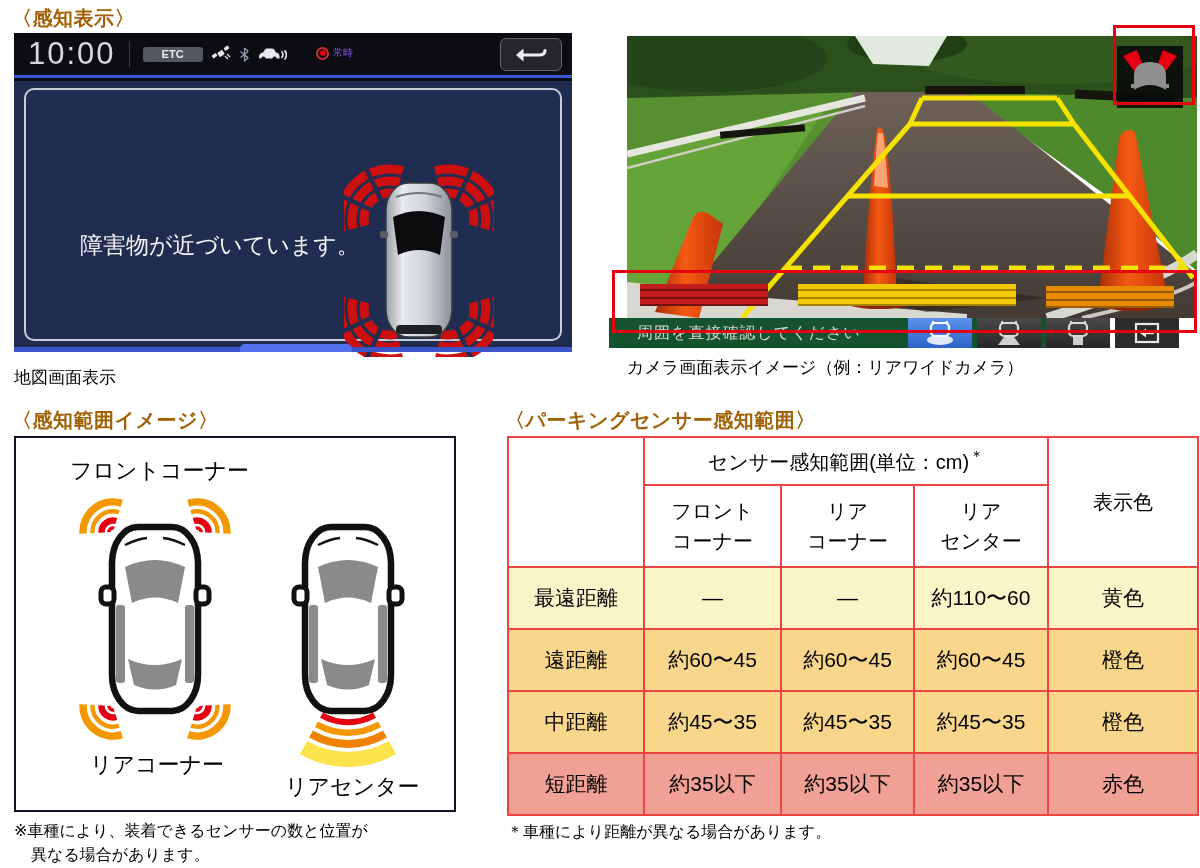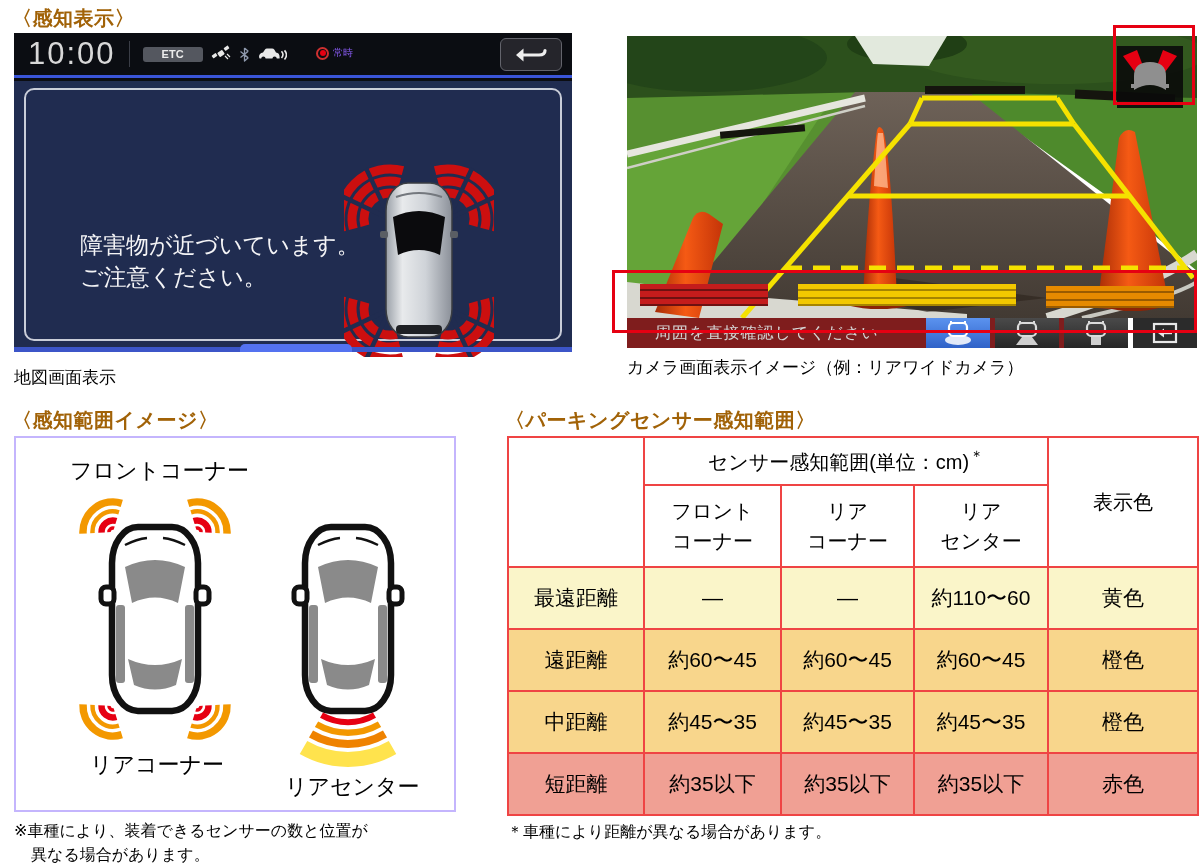"ご注意ください。" div { html: <div>ご注意ください。</div> -> none }
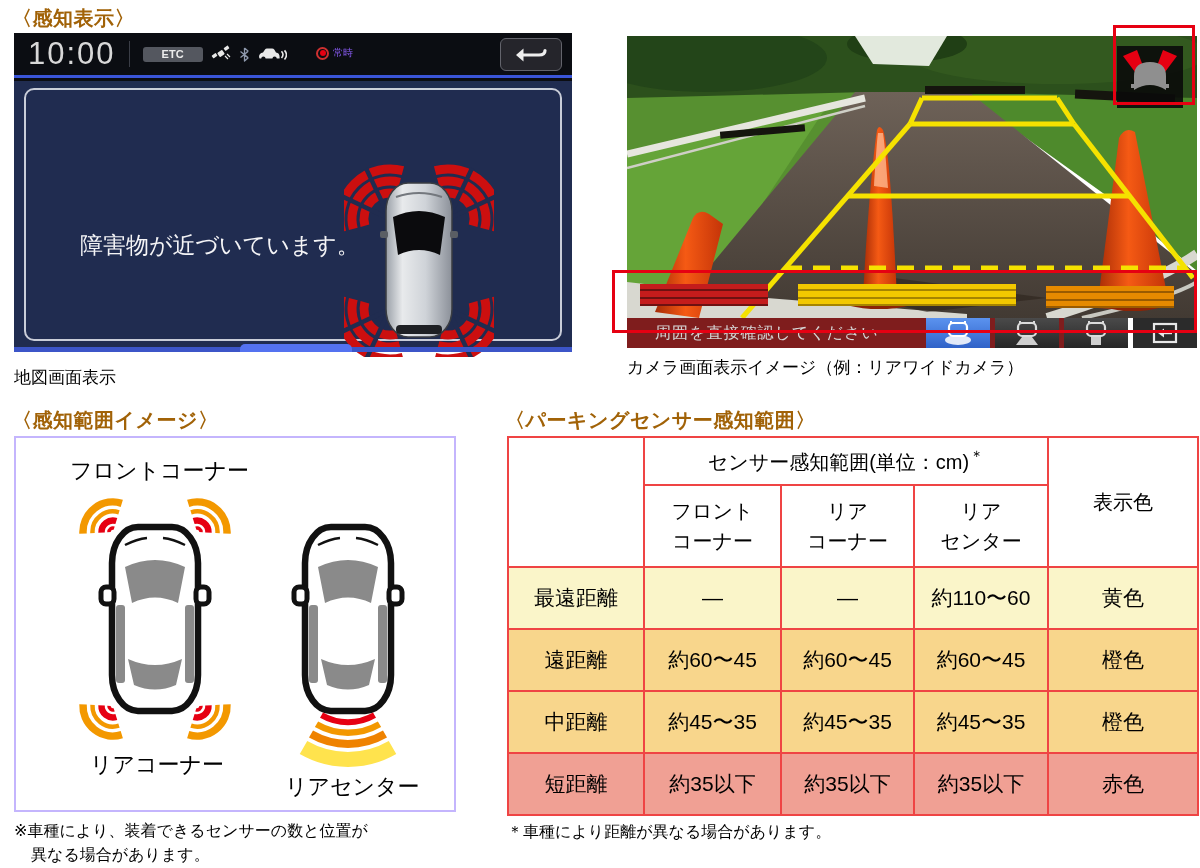"周囲を直接確認してください" .cam-toolbar { background: #7f1d1d -> #14532d; left: 627px -> 609px }
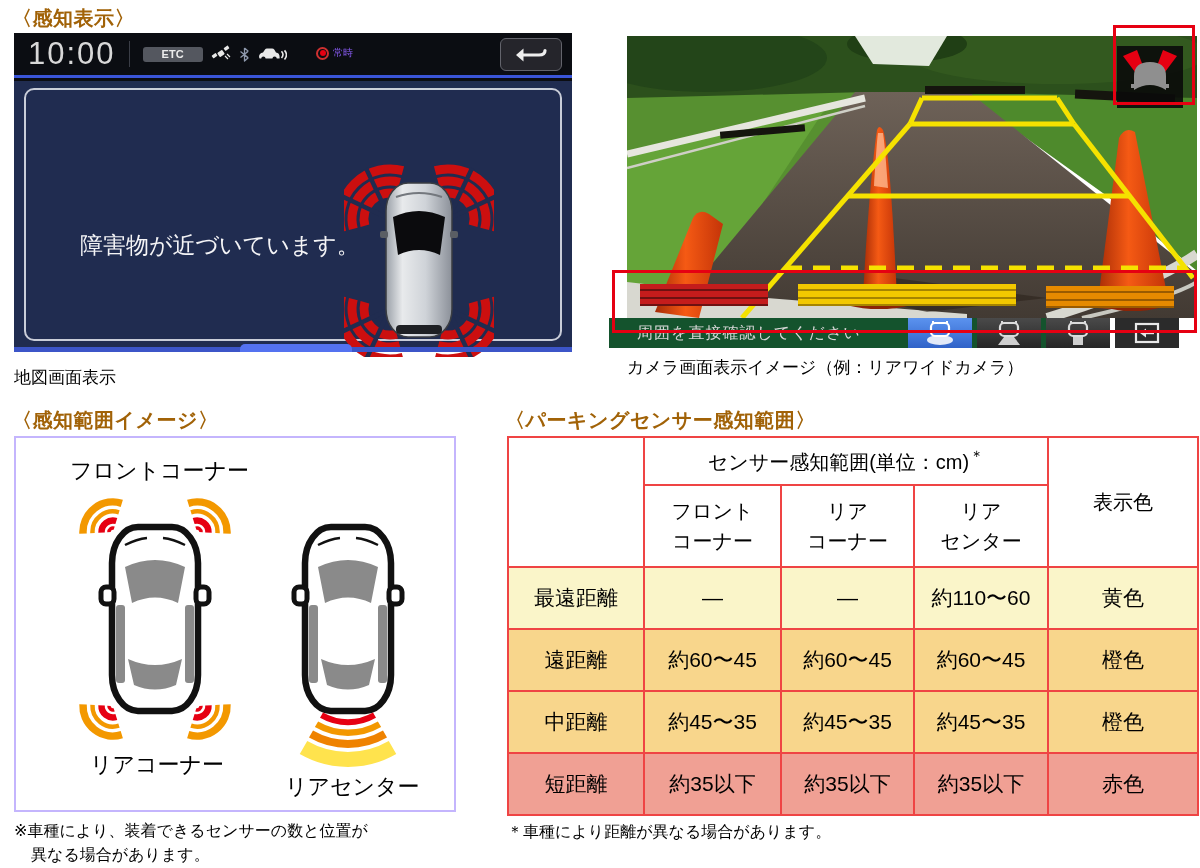"フロントコーナー" .range-box { border: 2px solid #c4b5fd -> 2px solid #0f172a }
